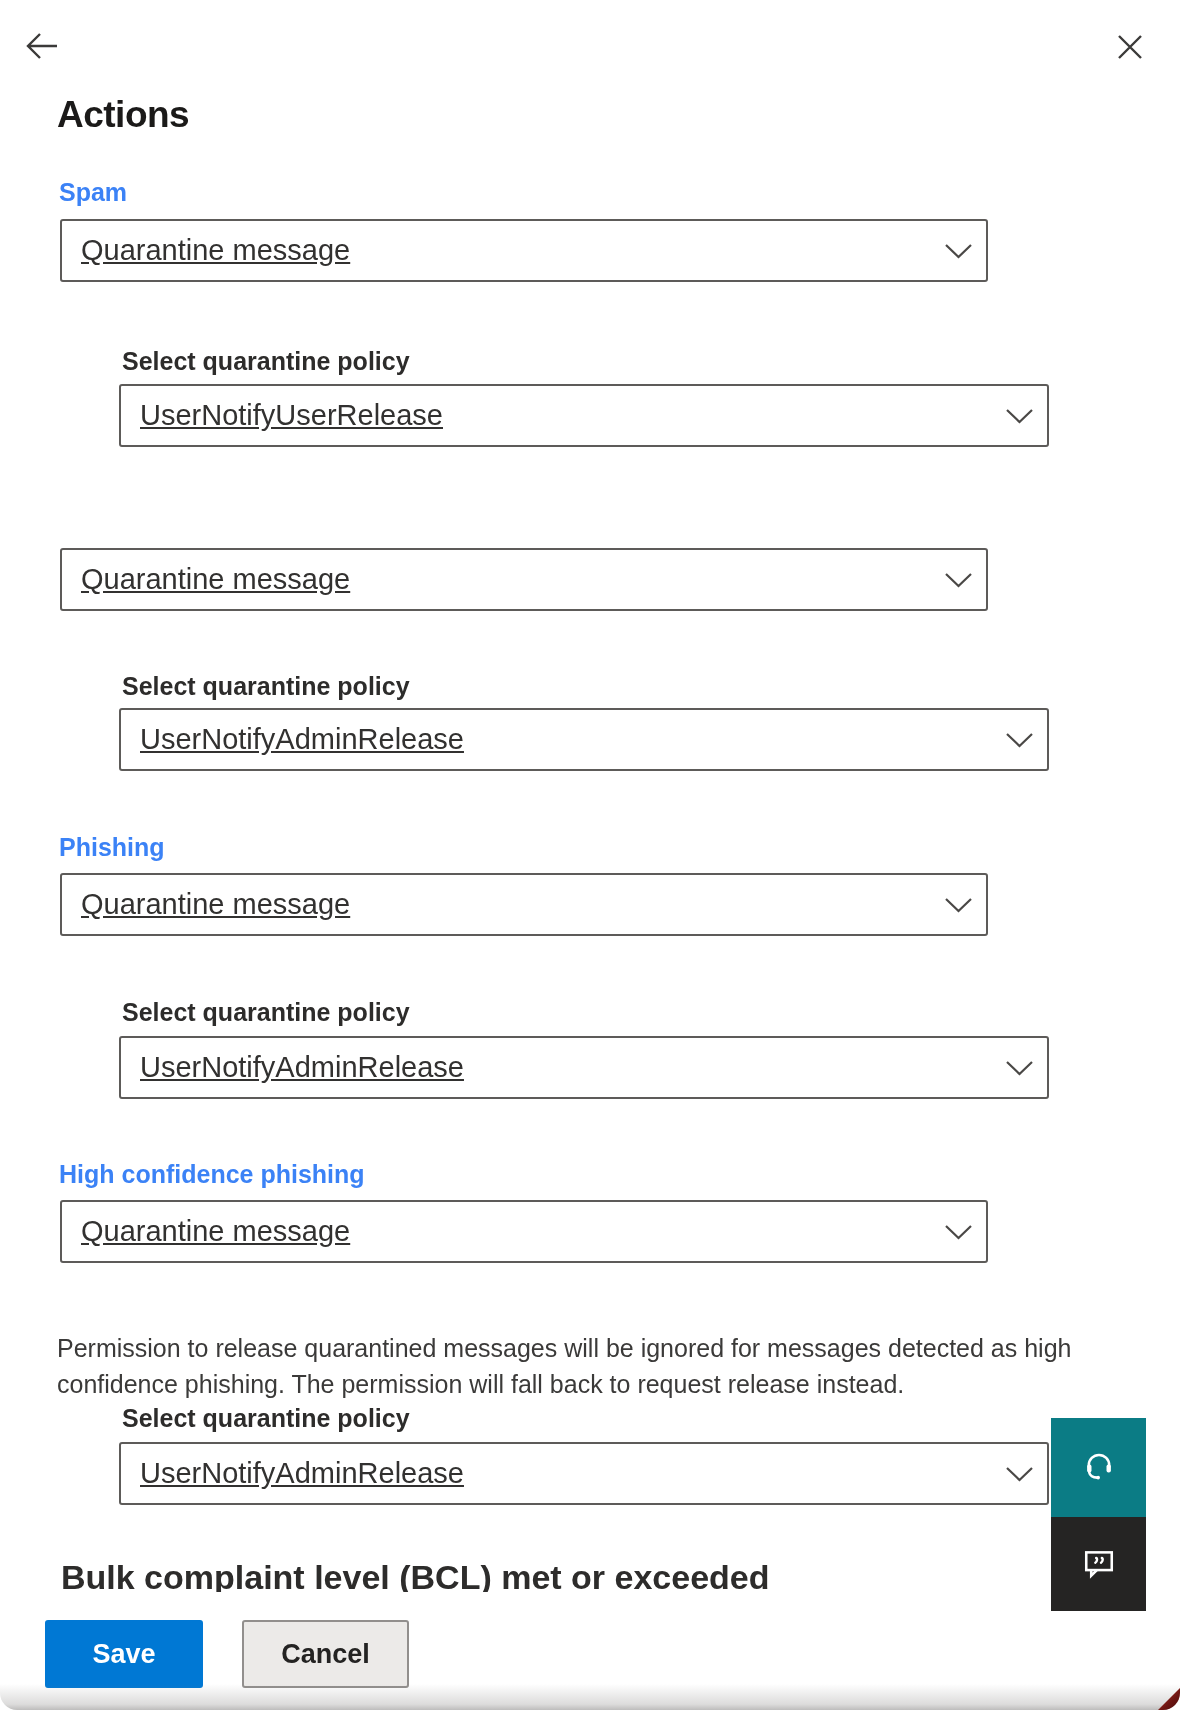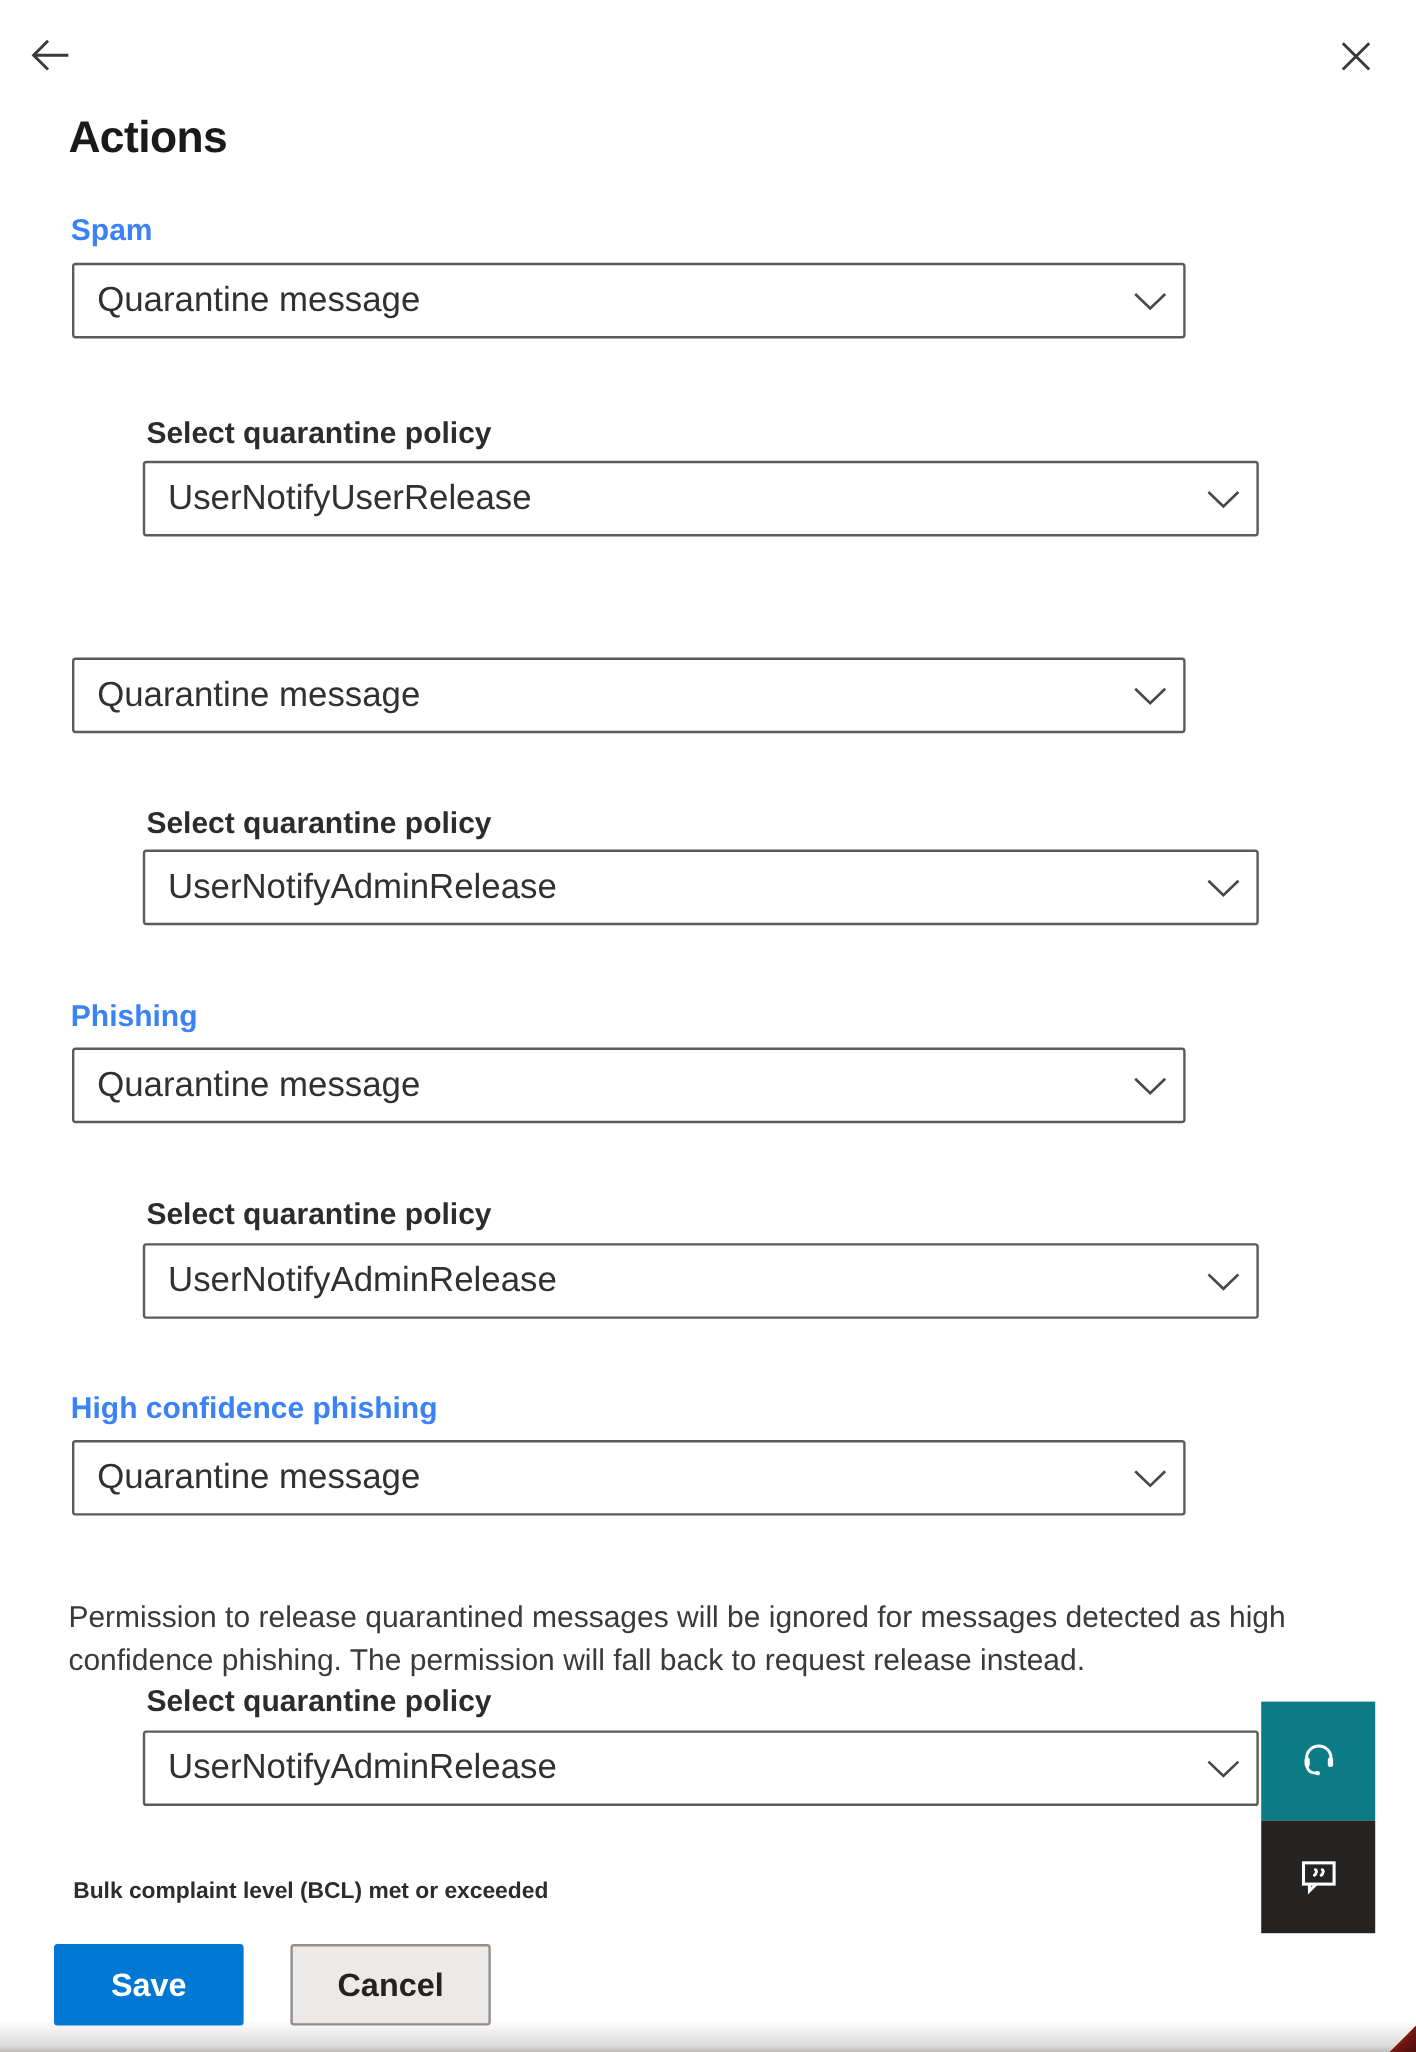"Actions" #canvas { border-radius: none -> 17px }
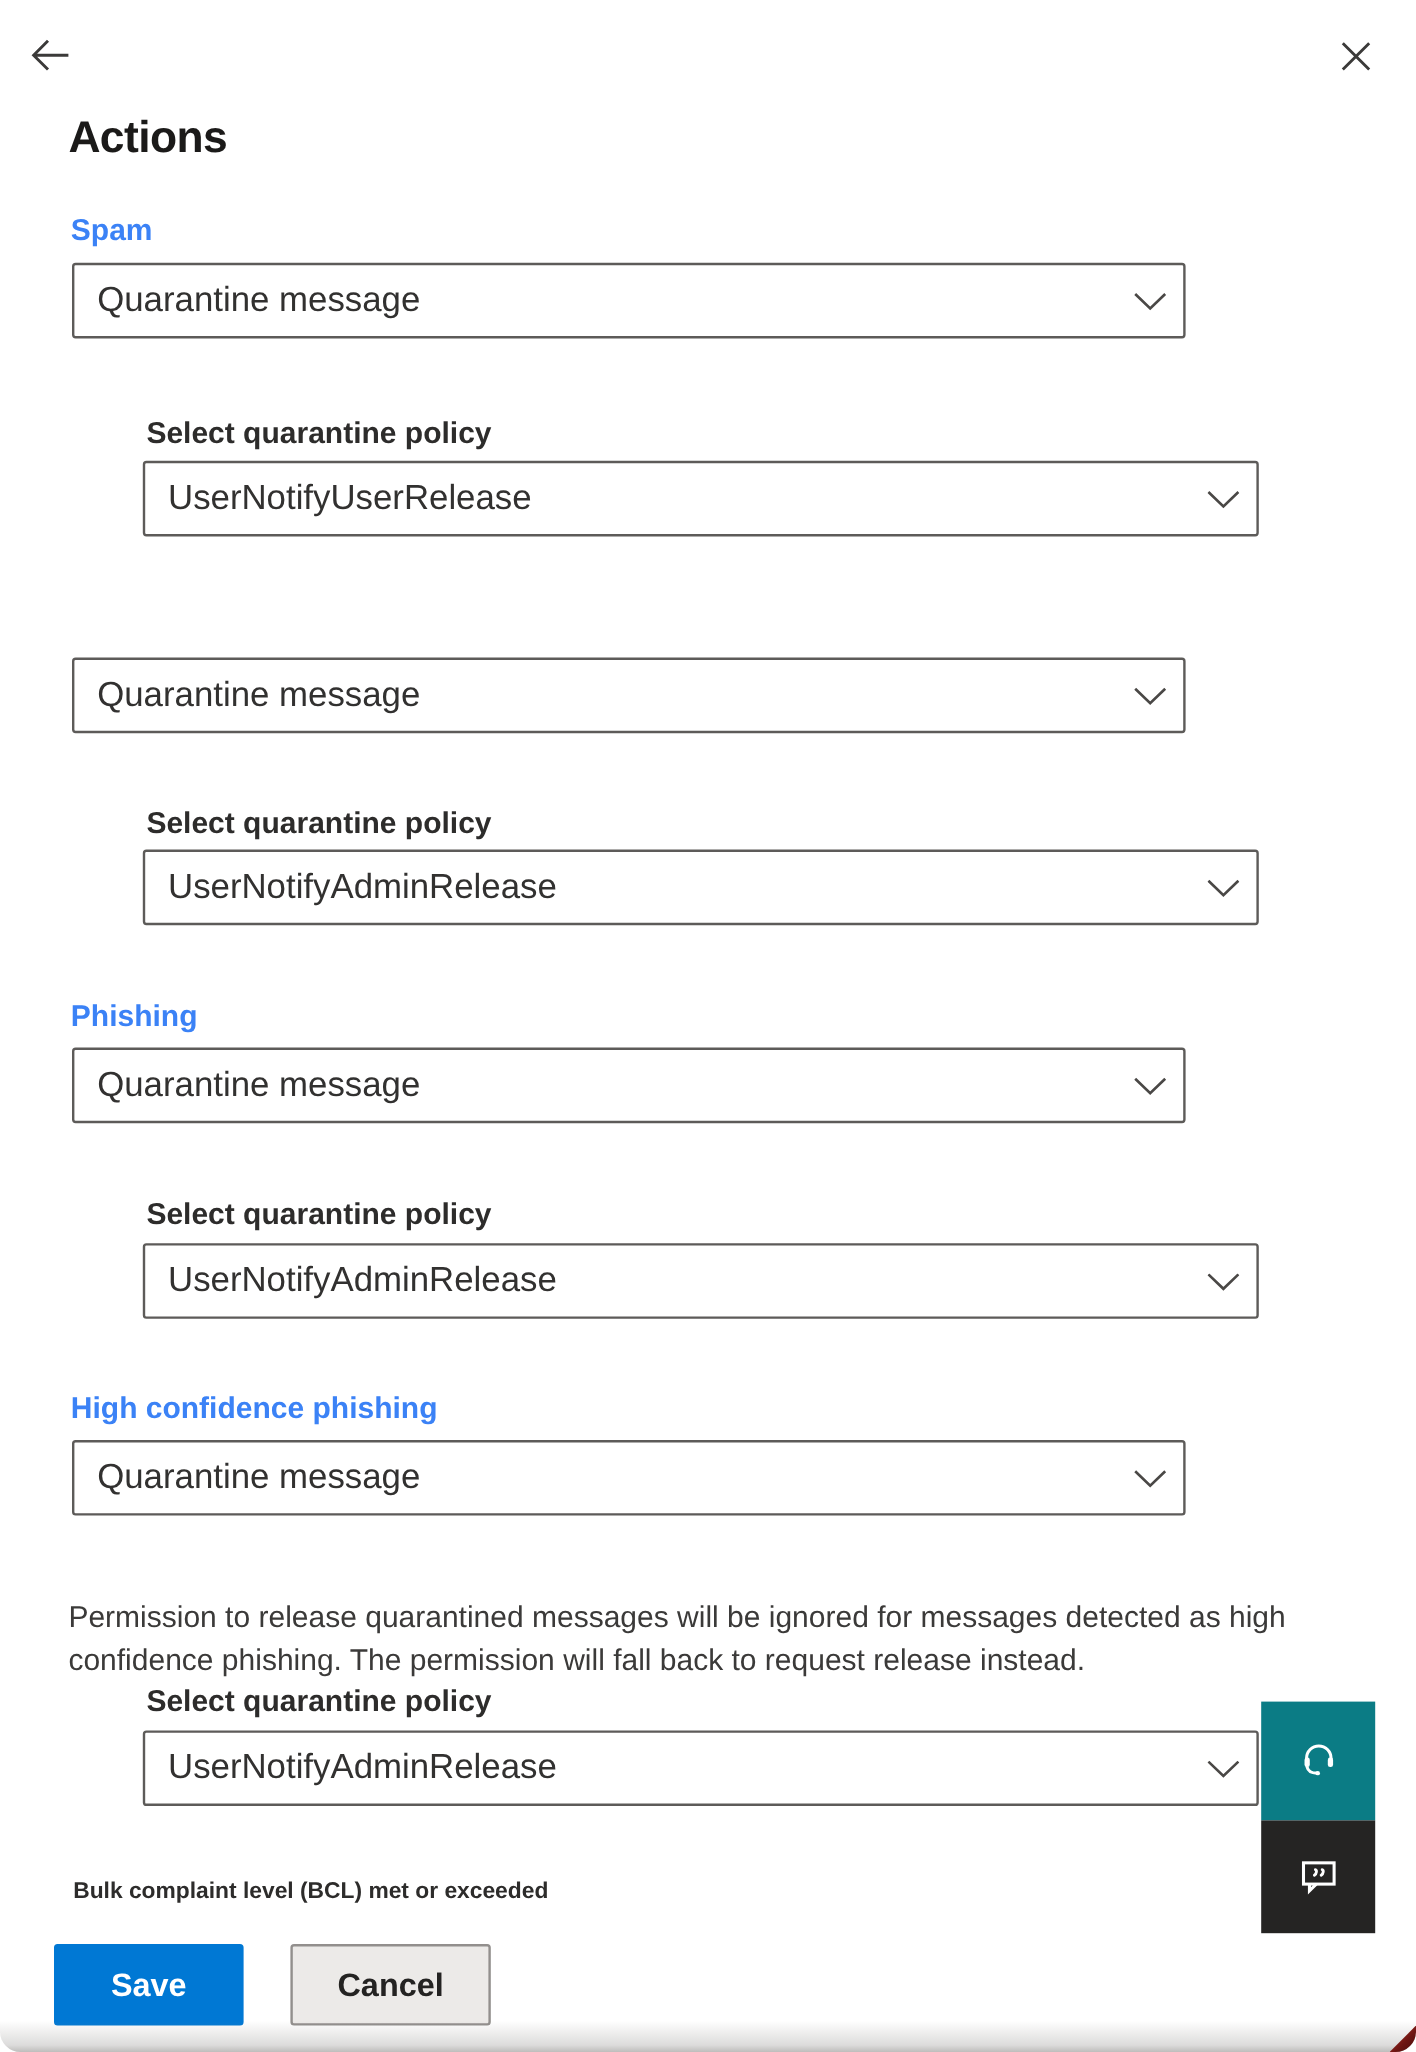"Quarantine message" .field .value { text-decoration: none -> underline }
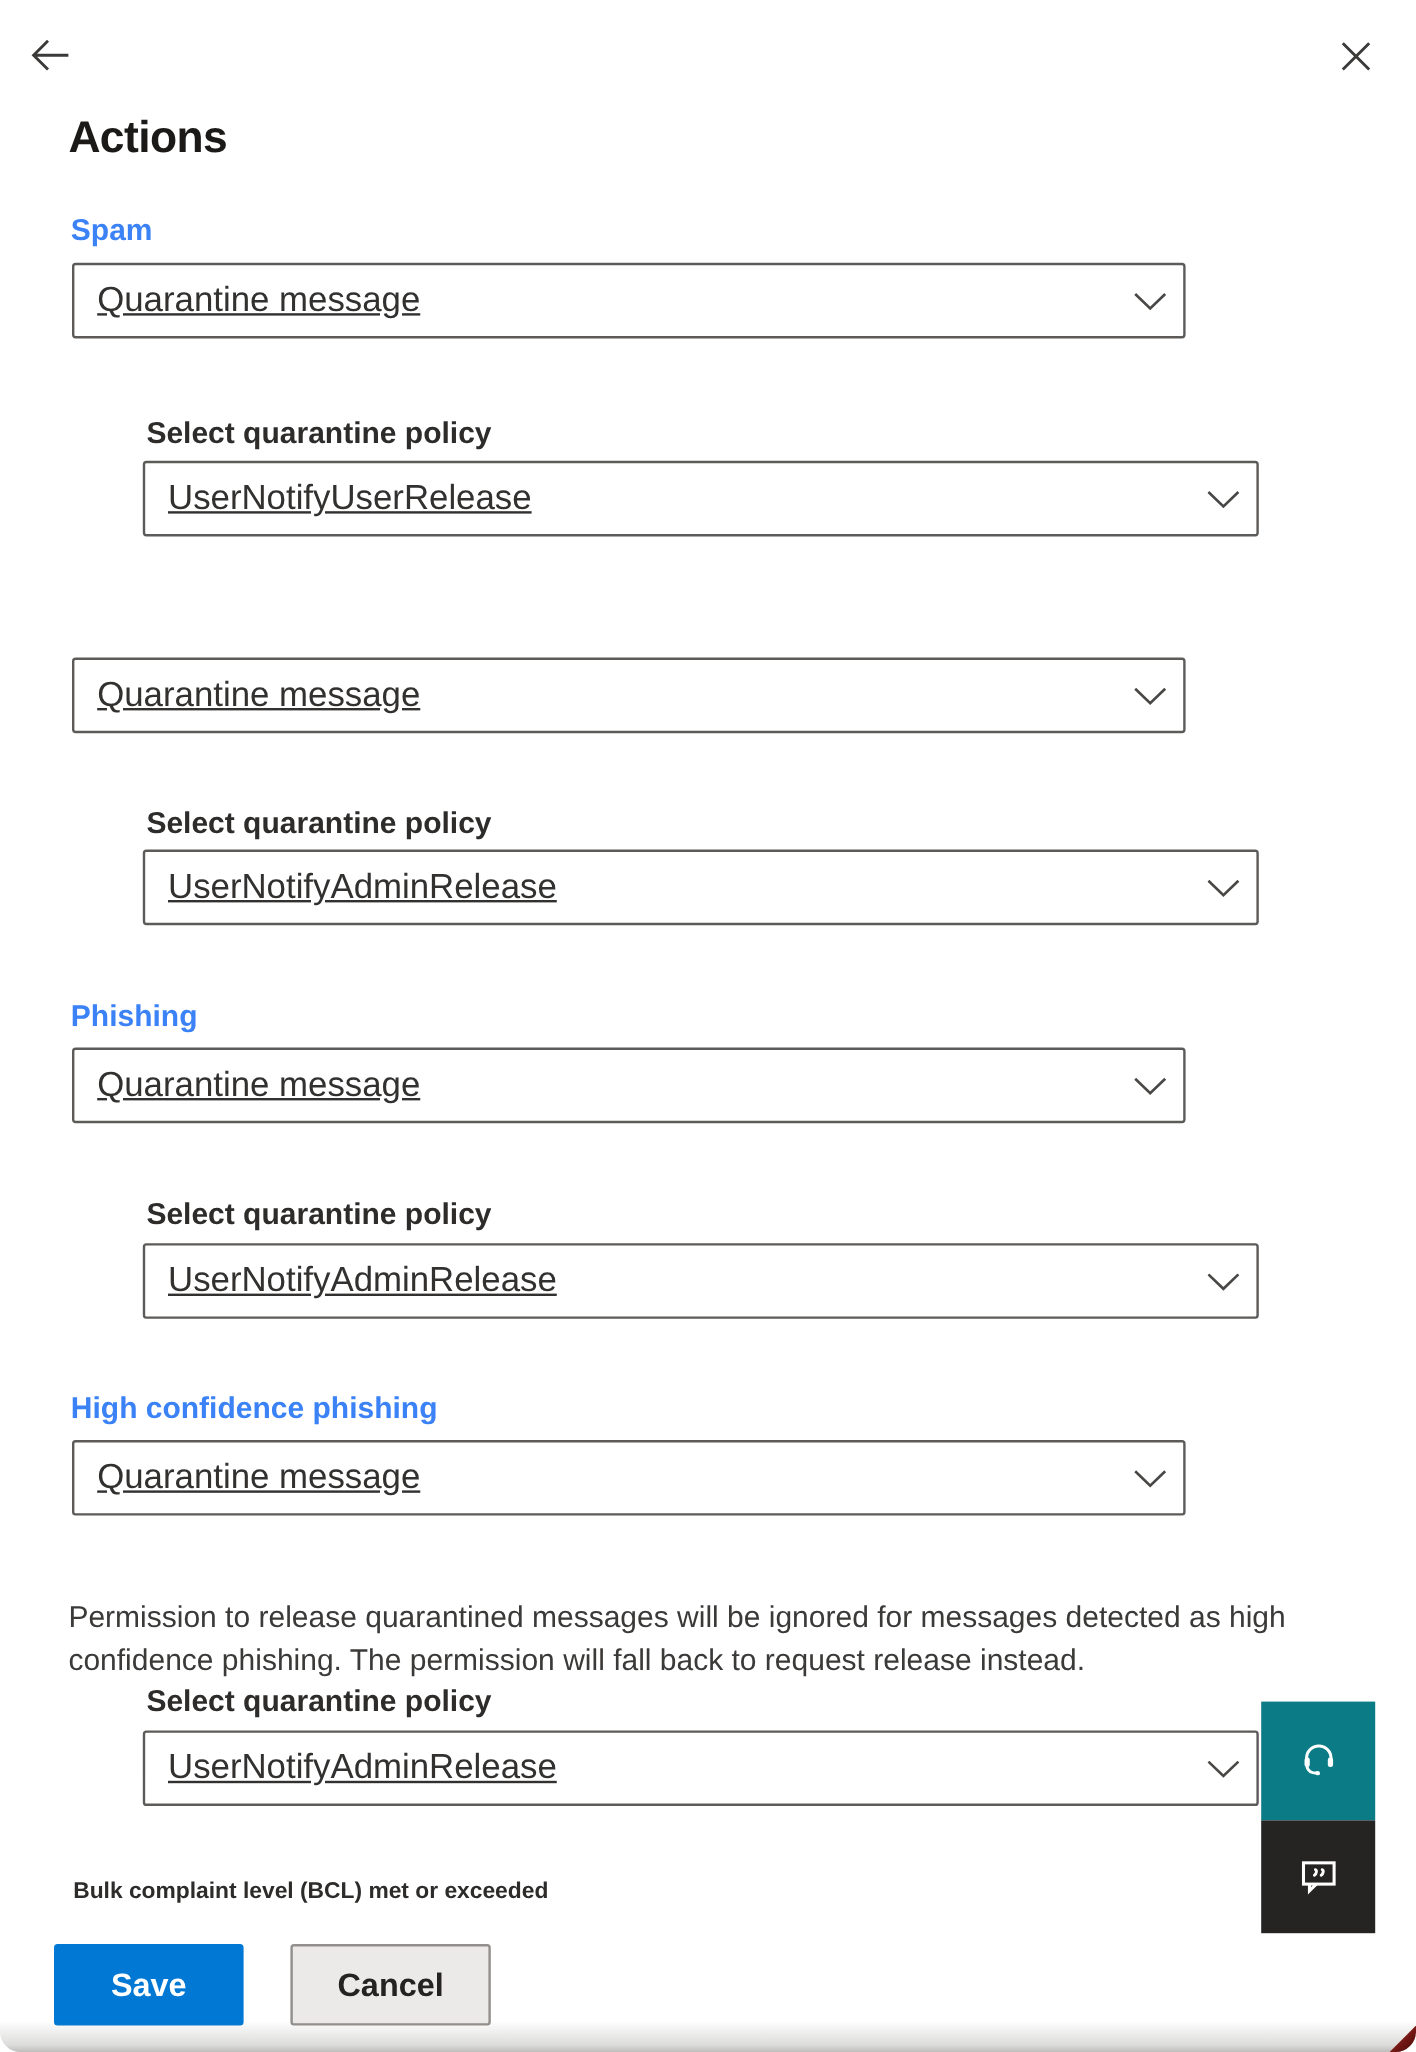"Bulk complaint level (BCL) met" .clipped-label { font-size: 19px -> 34px }
